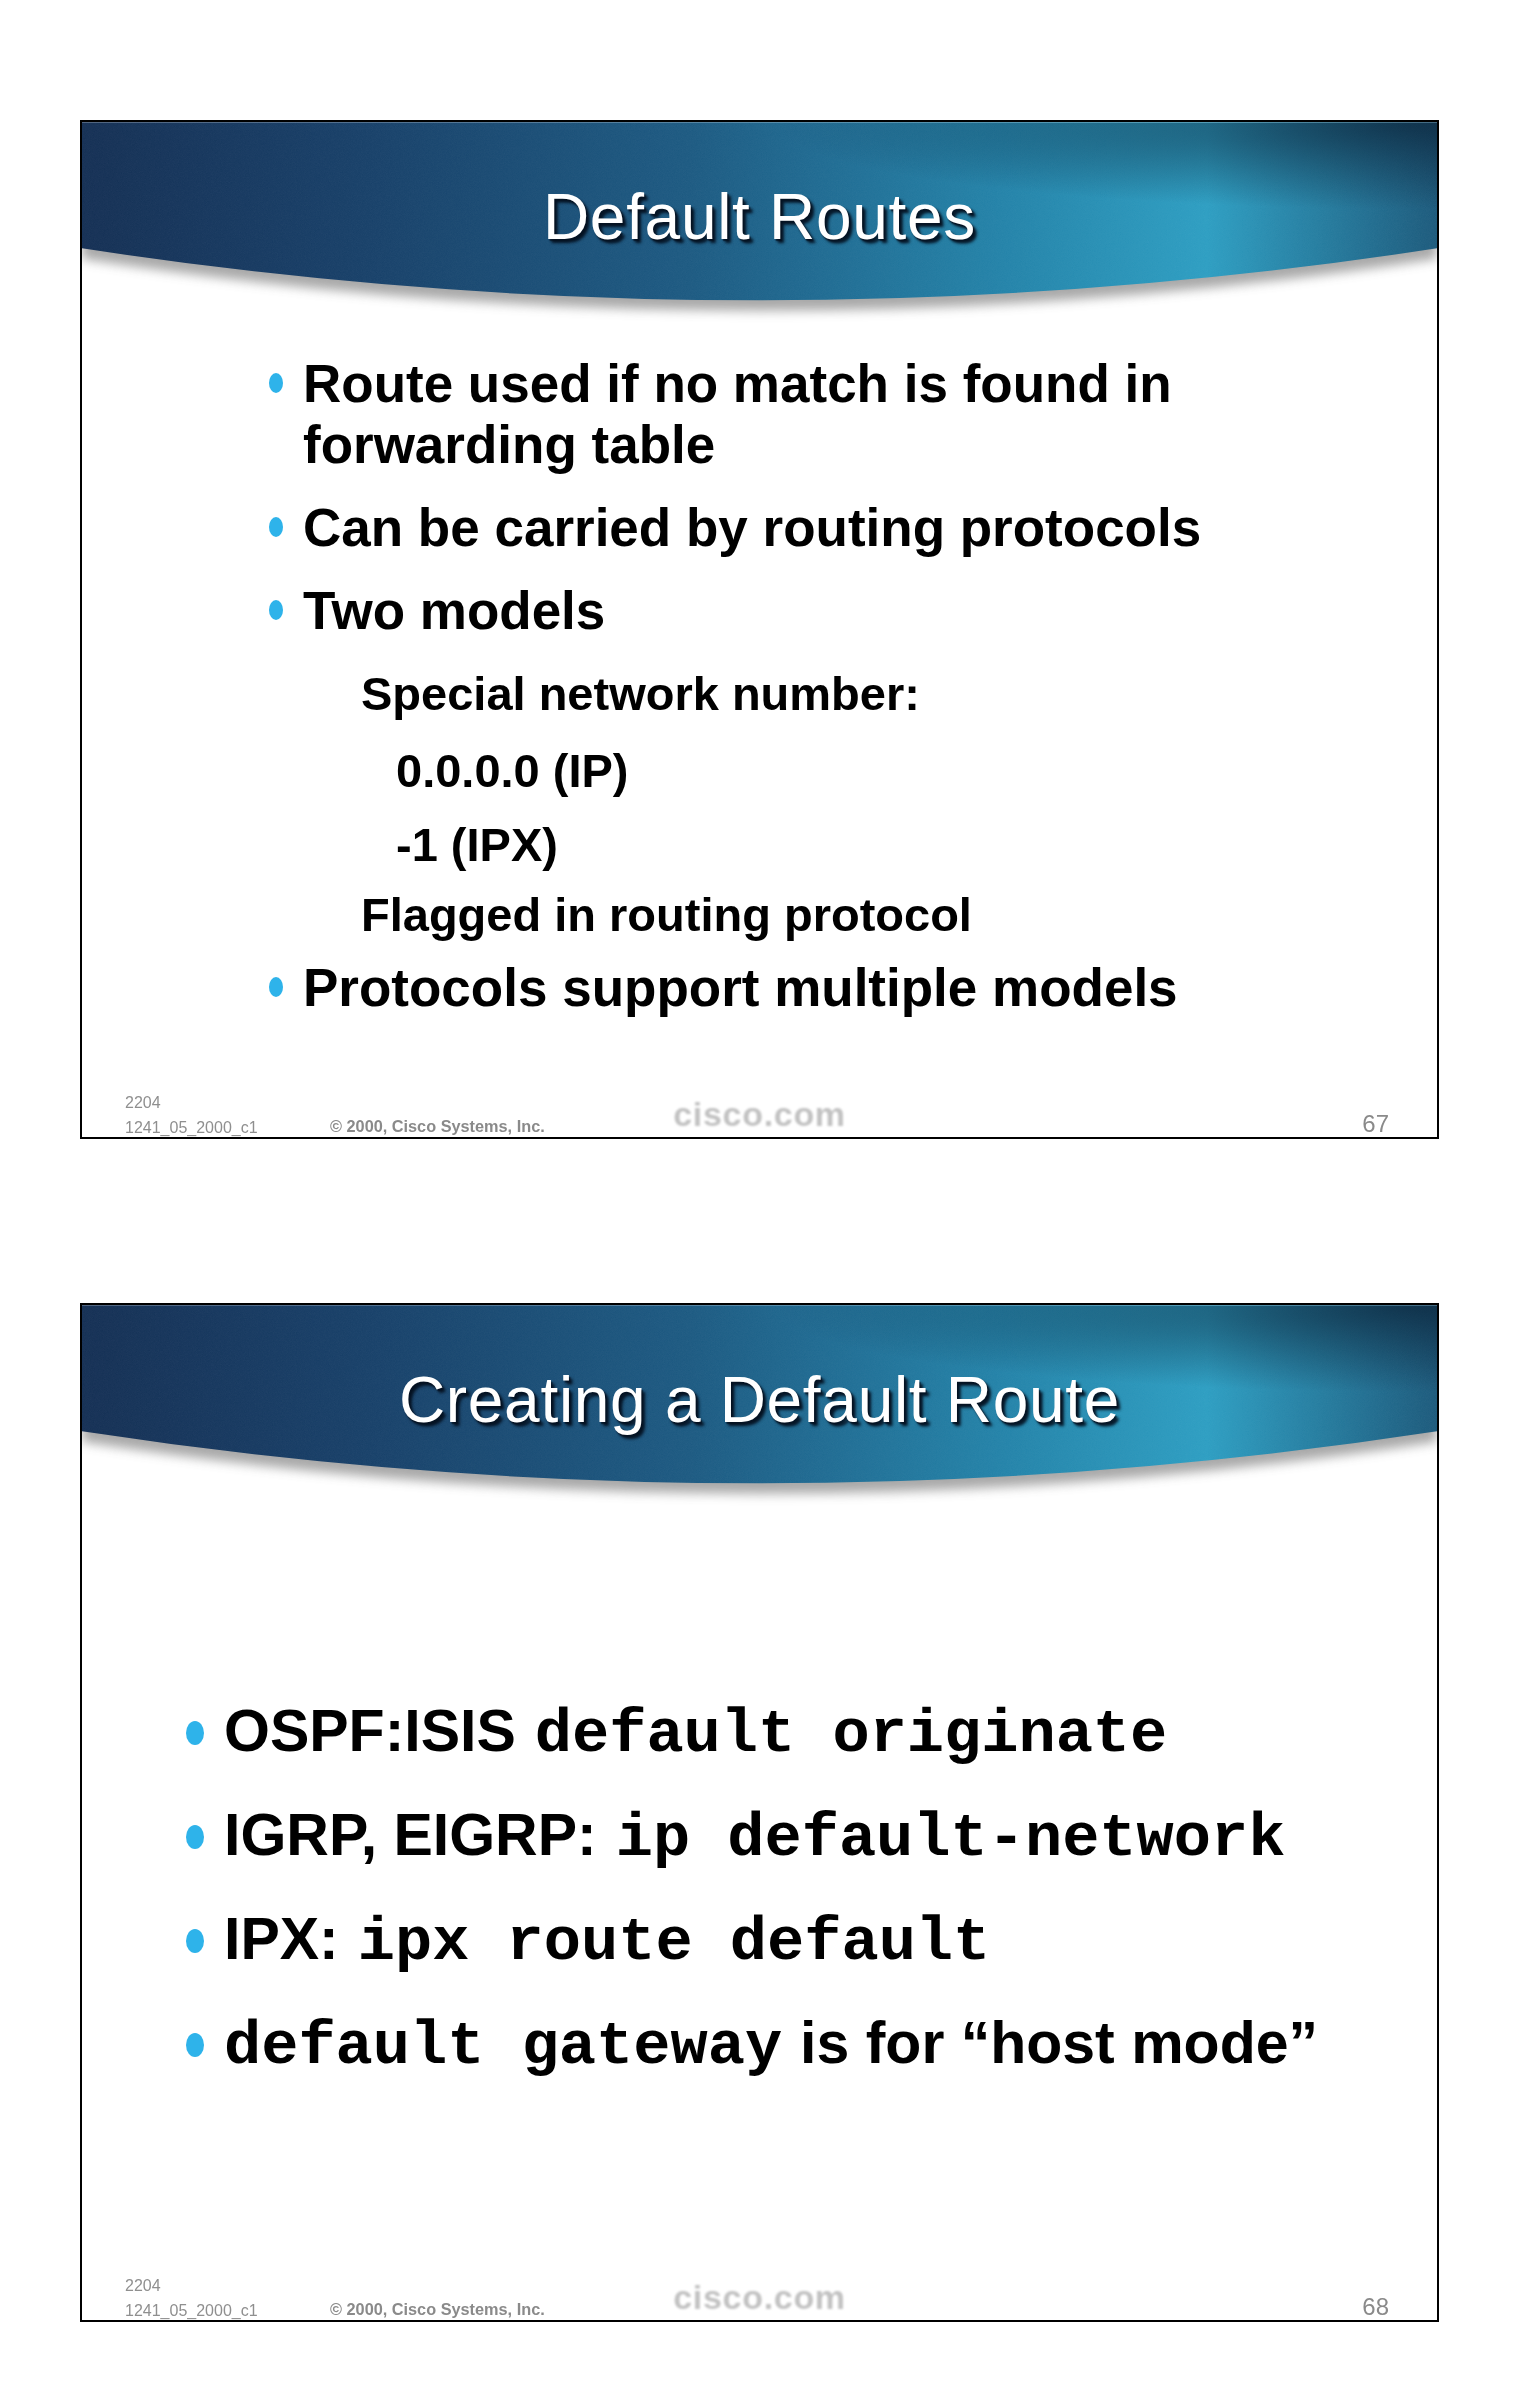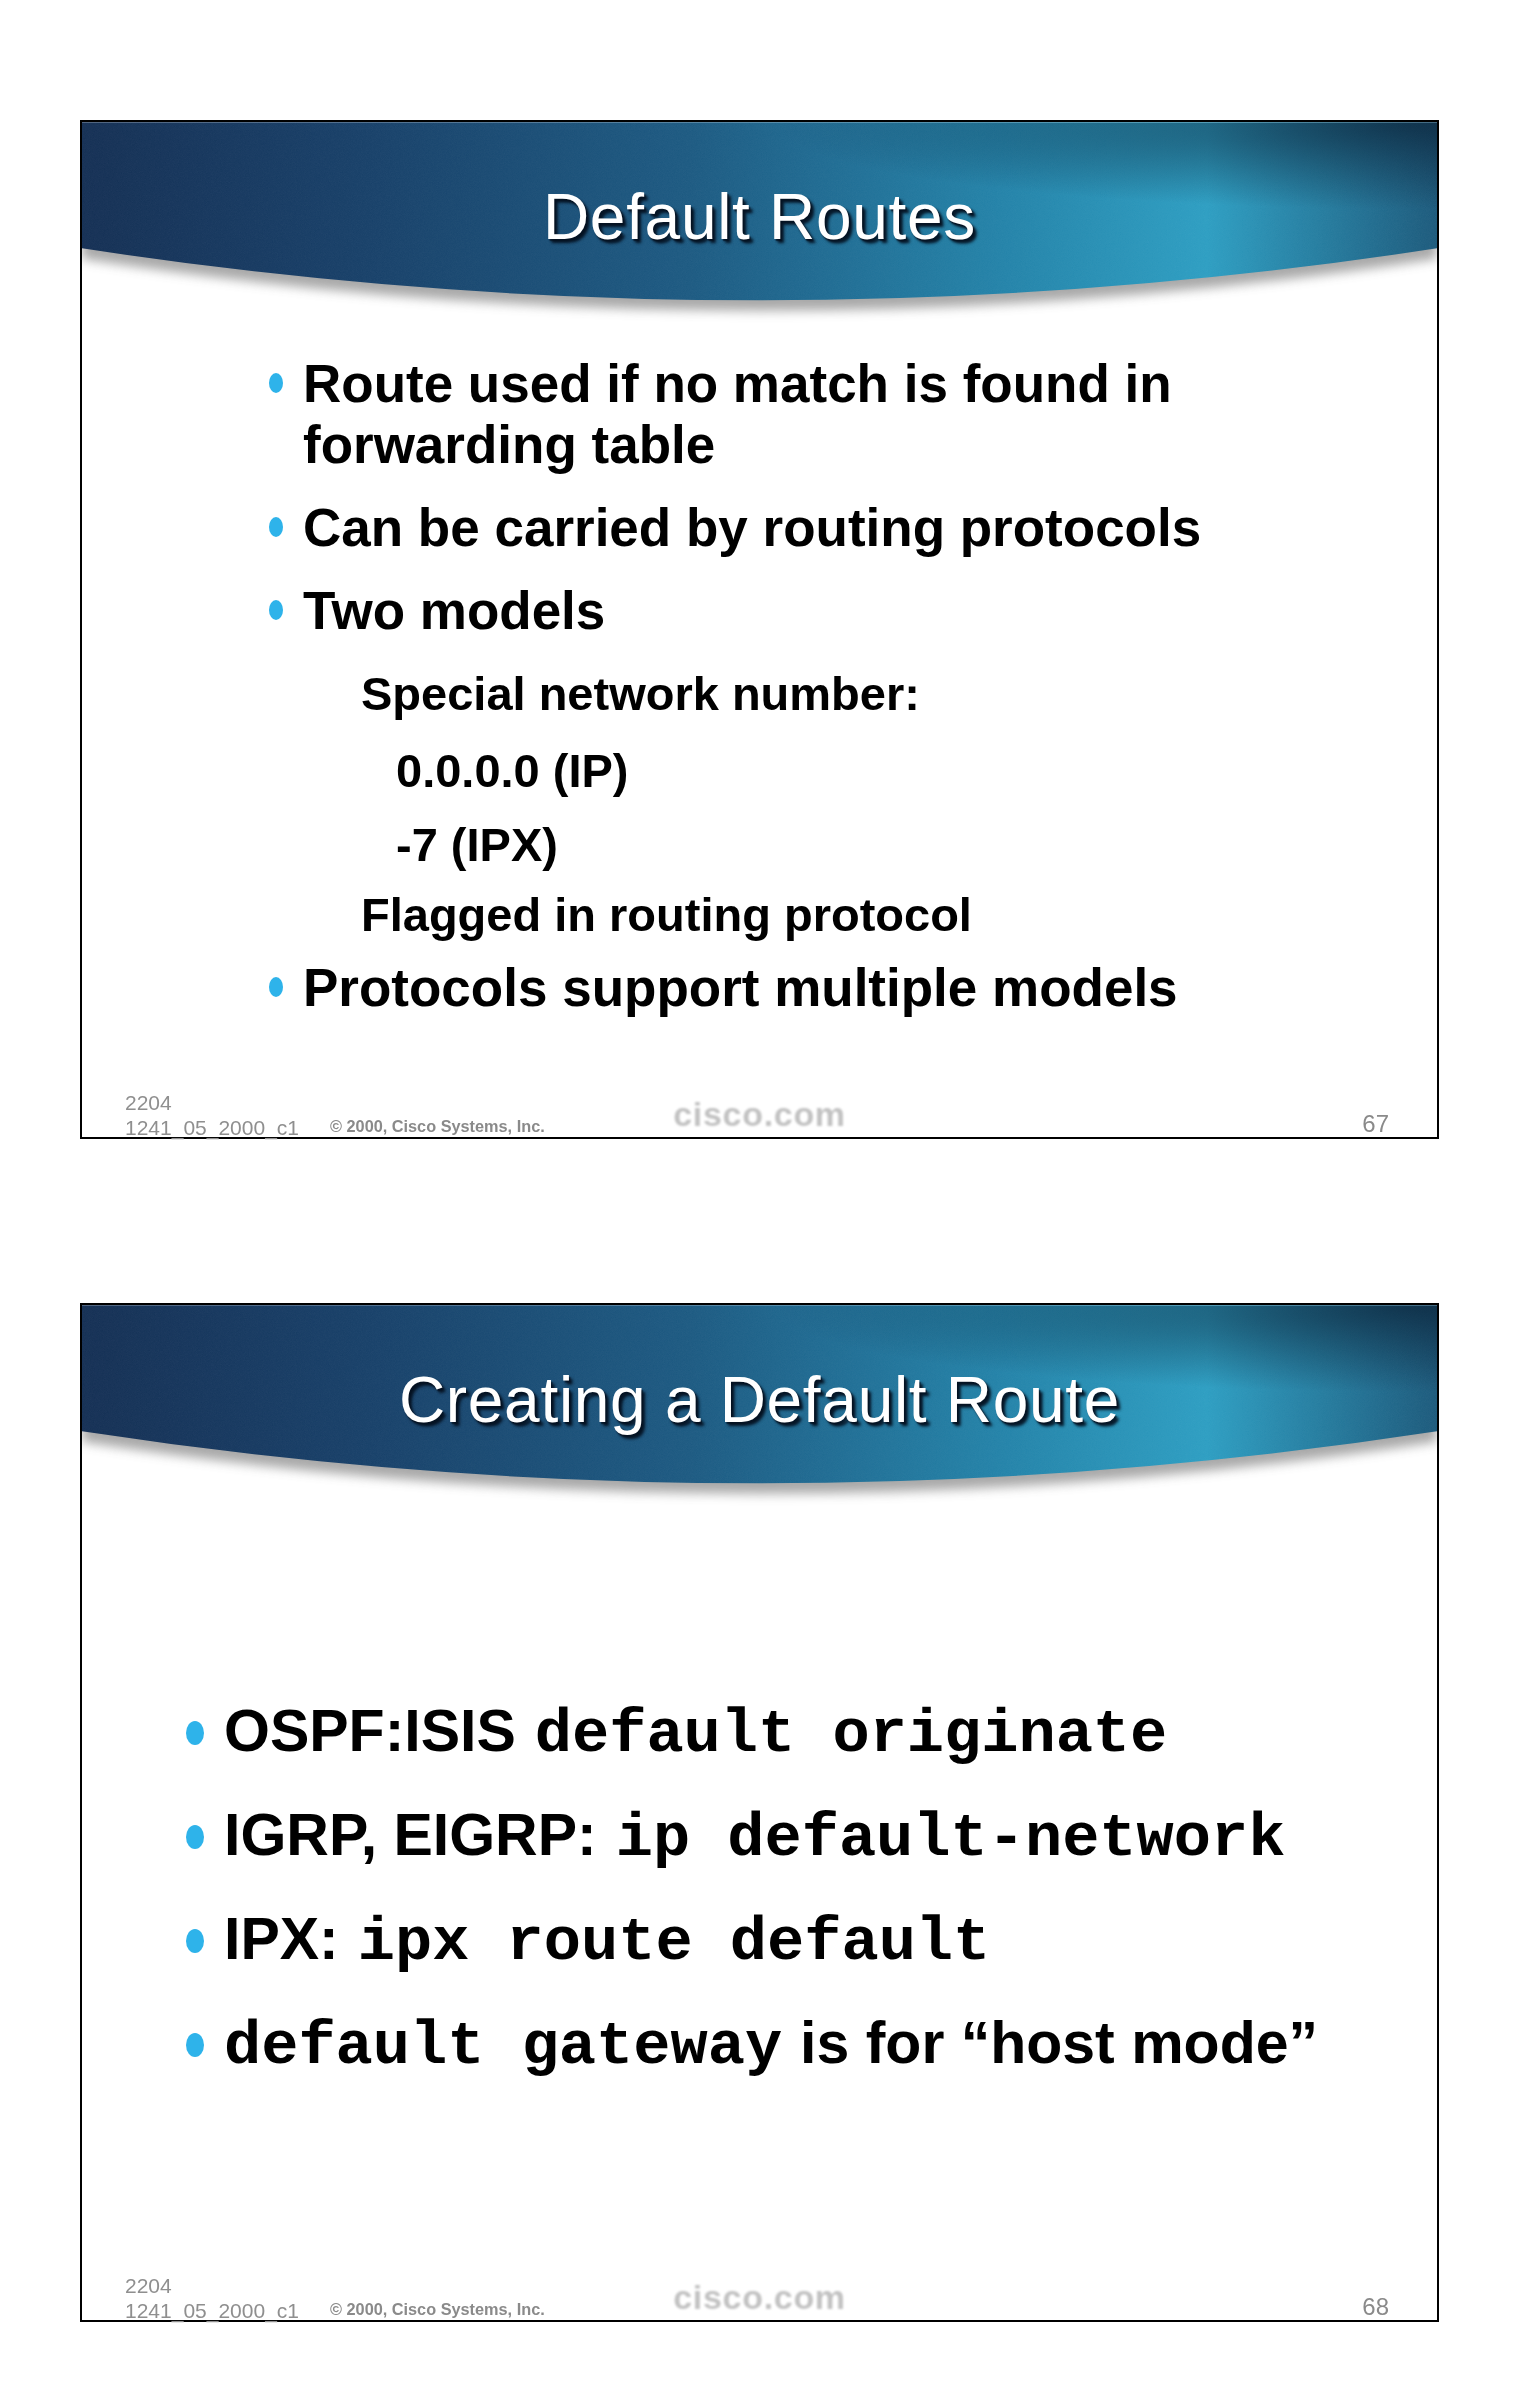"-7 (IPX)" span { text: -7 -> -1 }
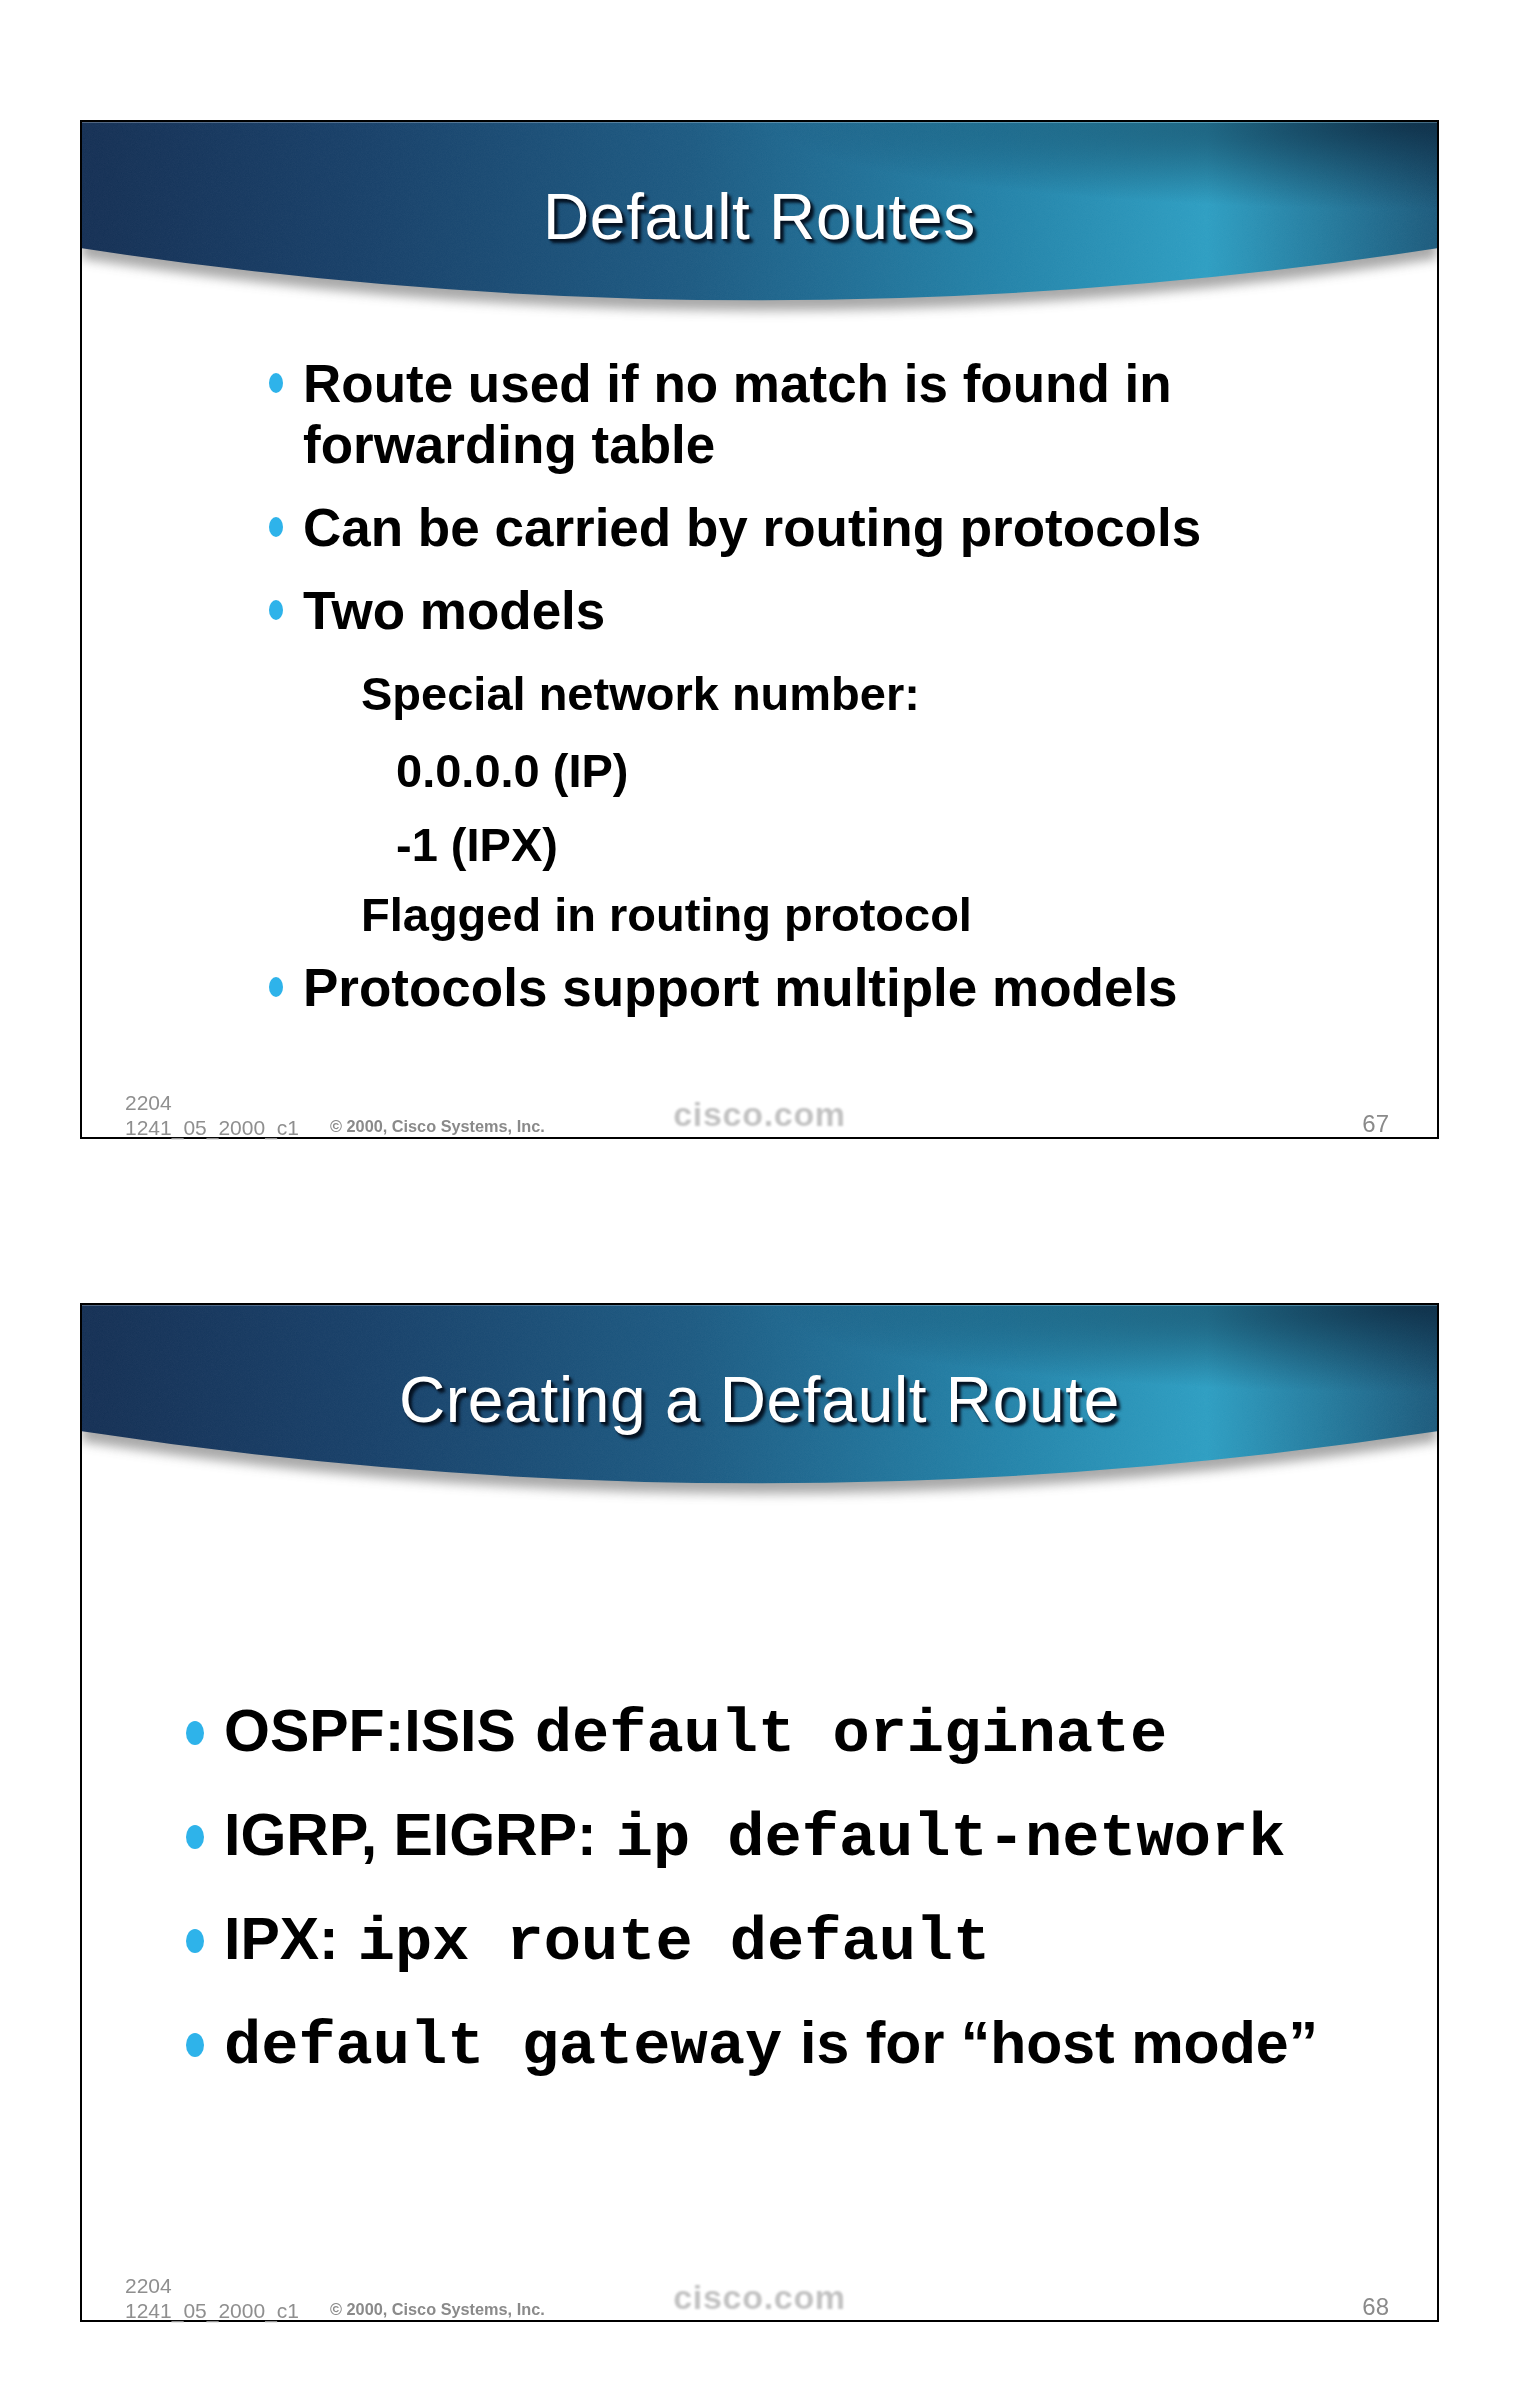"2204" .f-left { font-size: 21px -> 16px }
